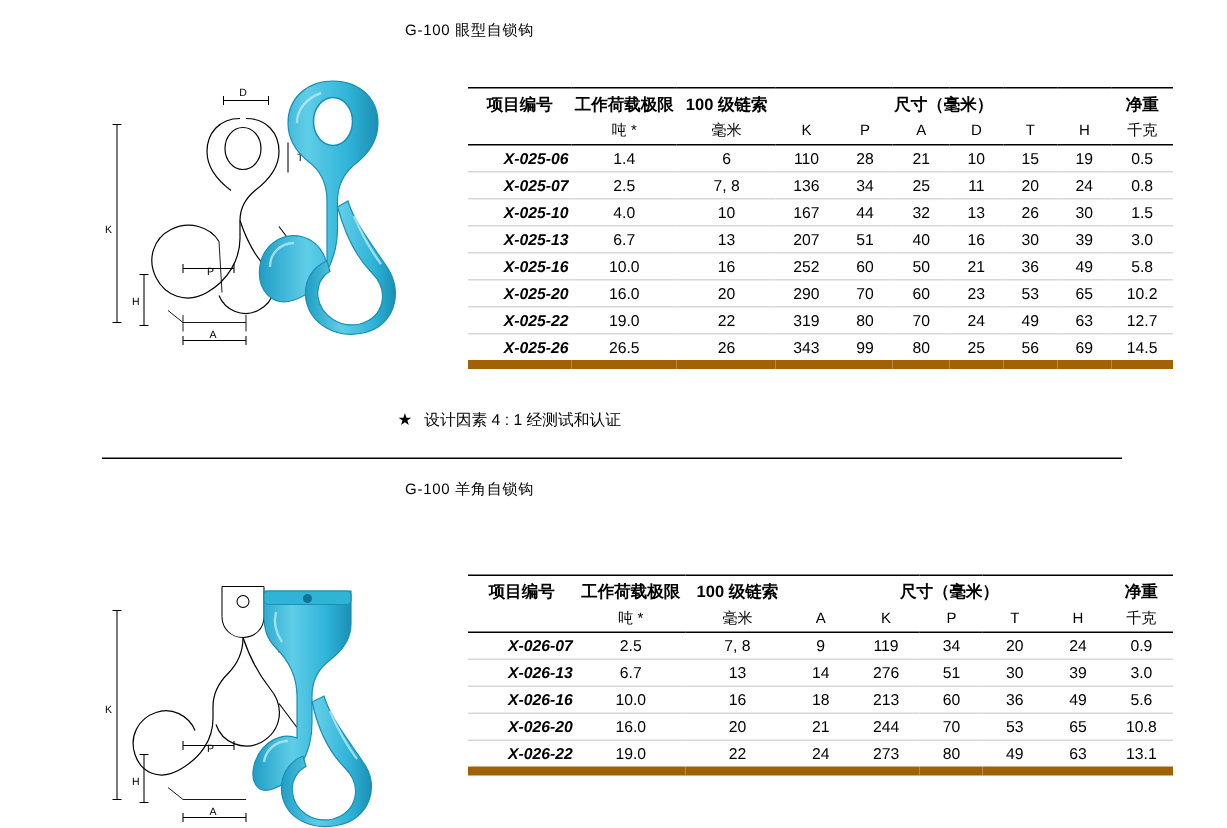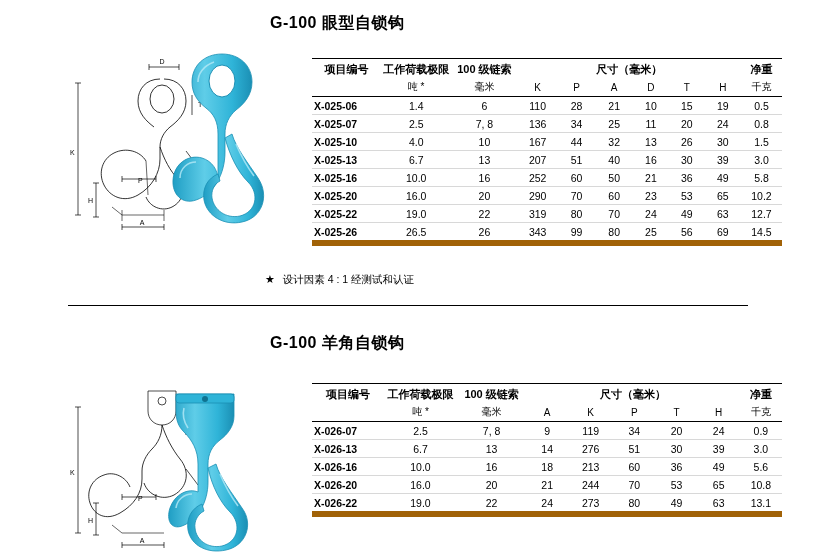"G-100 眼型自锁钩" .sec-title { font-size: 16px -> 10px; font-weight: bold -> normal }
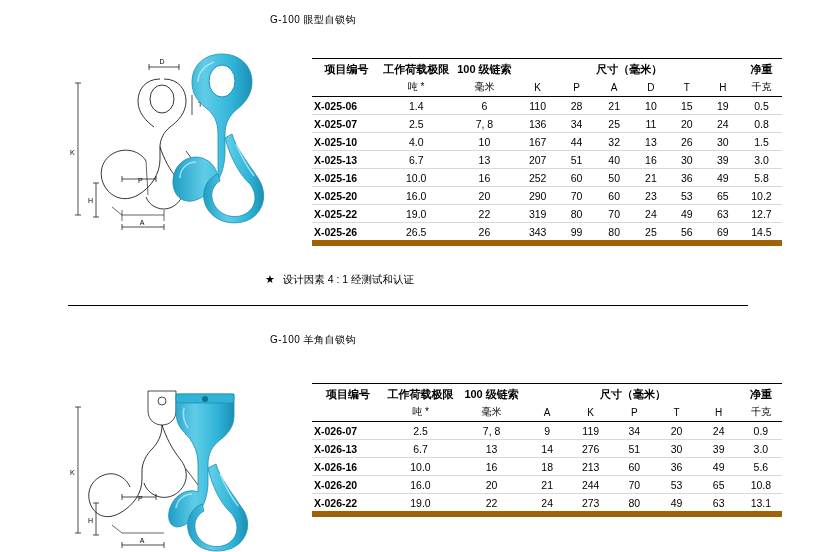"X-025-06" .code { font-style: none -> italic; text-align: left -> right }
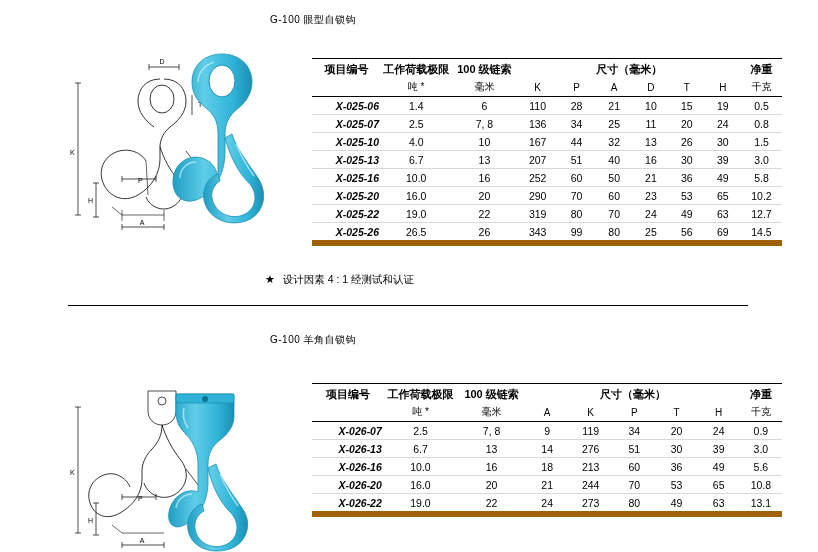"G-100 羊角自锁钩" div.sec-title { top: 333px -> 319px }
